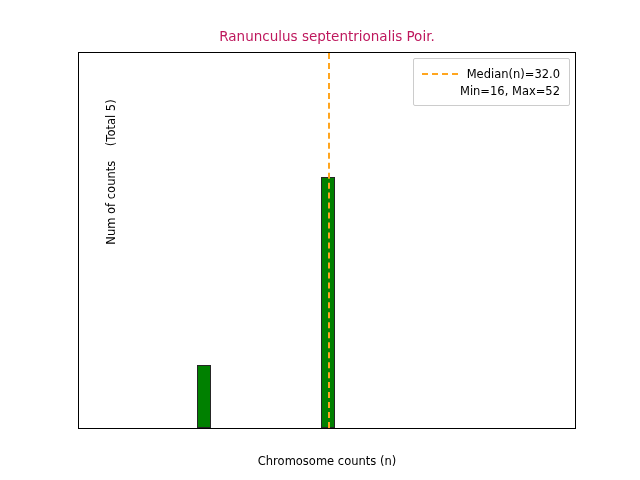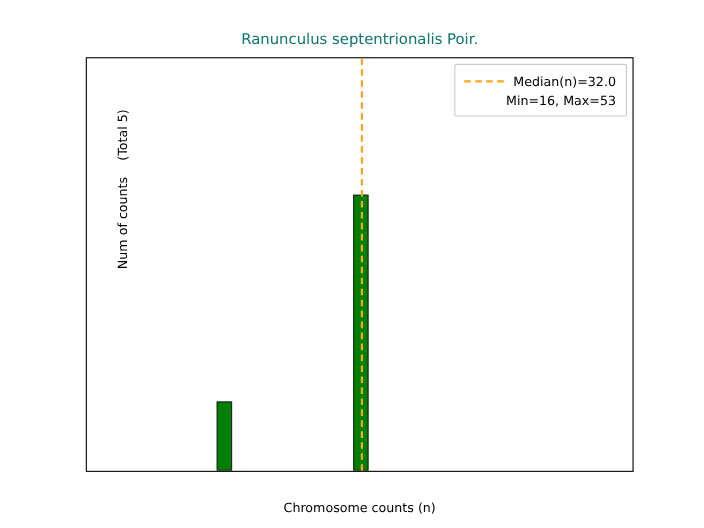"Ranunculus septentrionalis Poir." #chart-title { color: #0f766e -> #be185d }
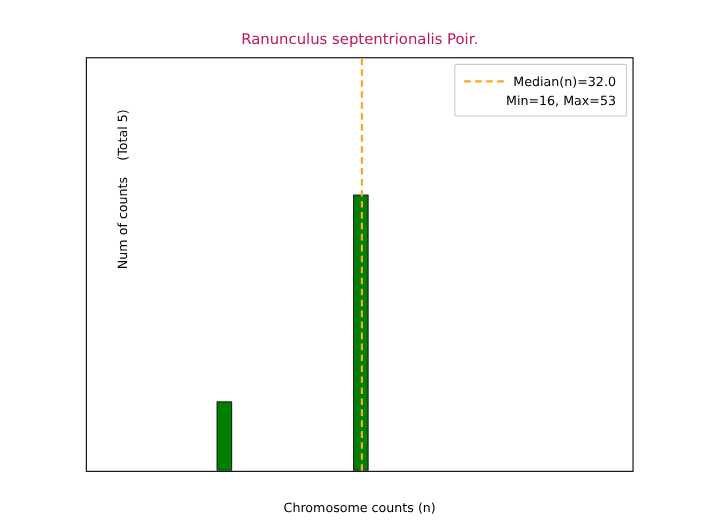"Min=16, Max=53" span.legend-label { text: 53 -> 52 }
